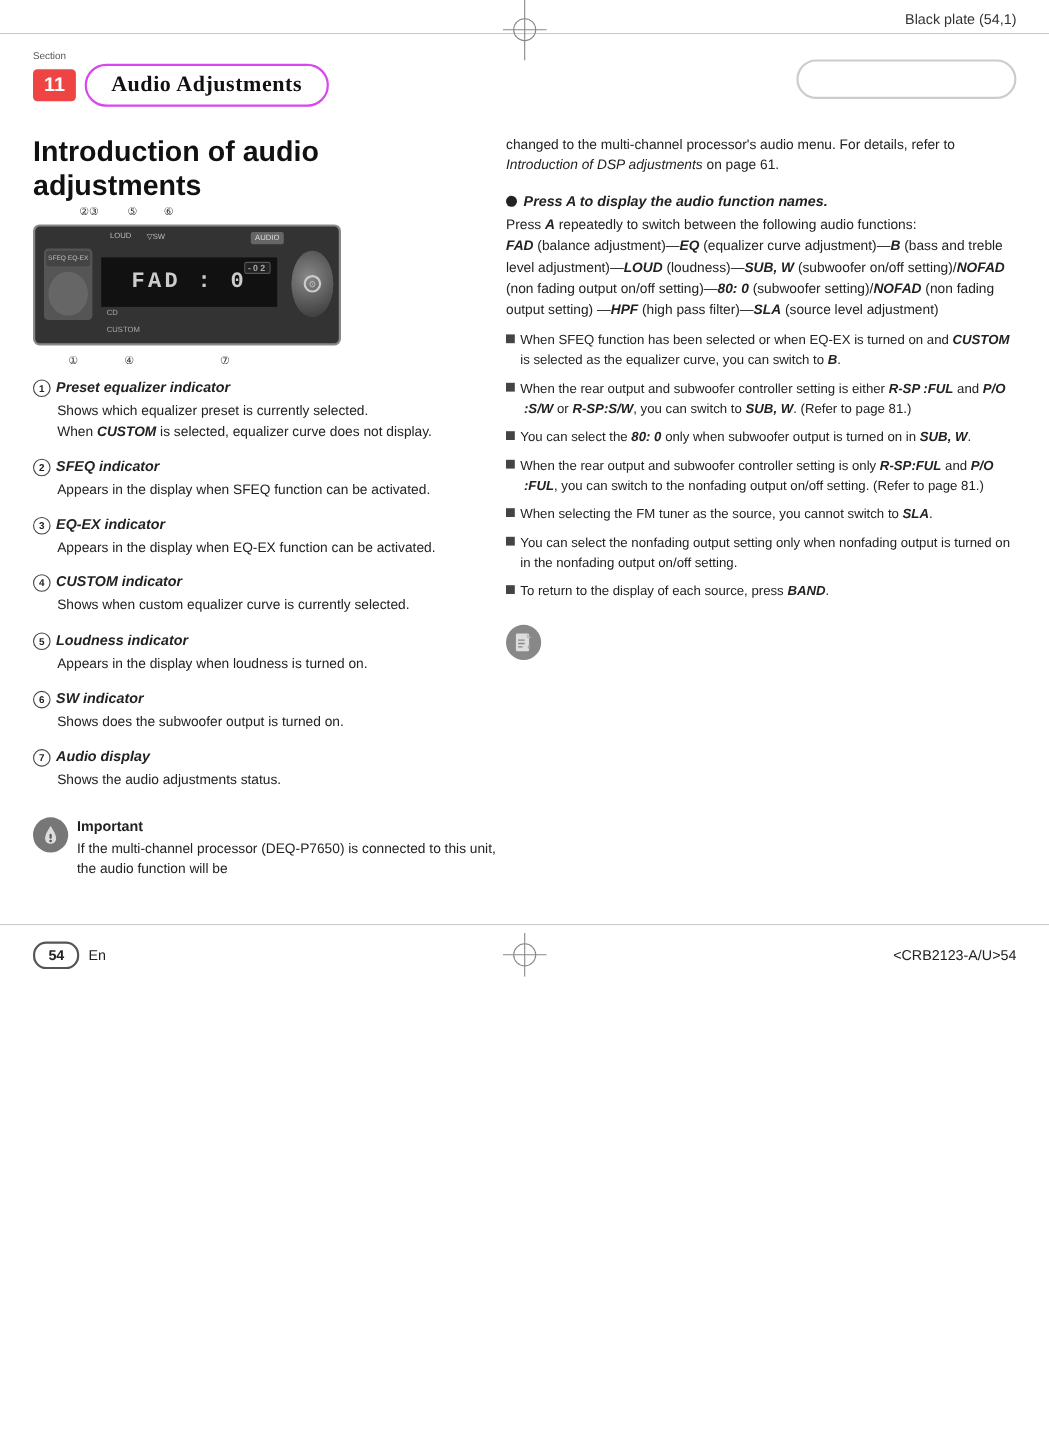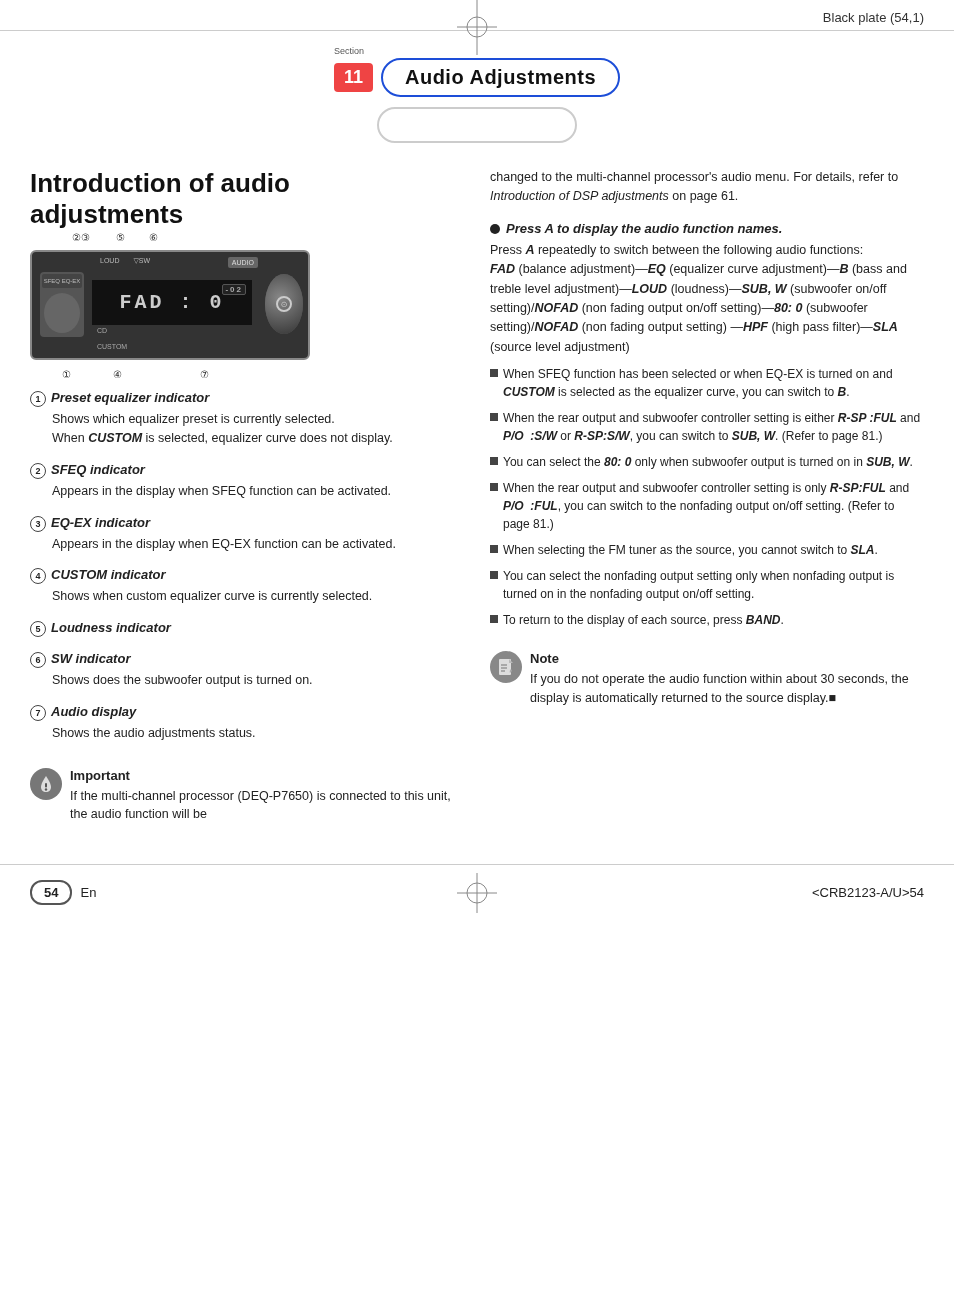"Section" .section-header { flex-direction: column -> none }
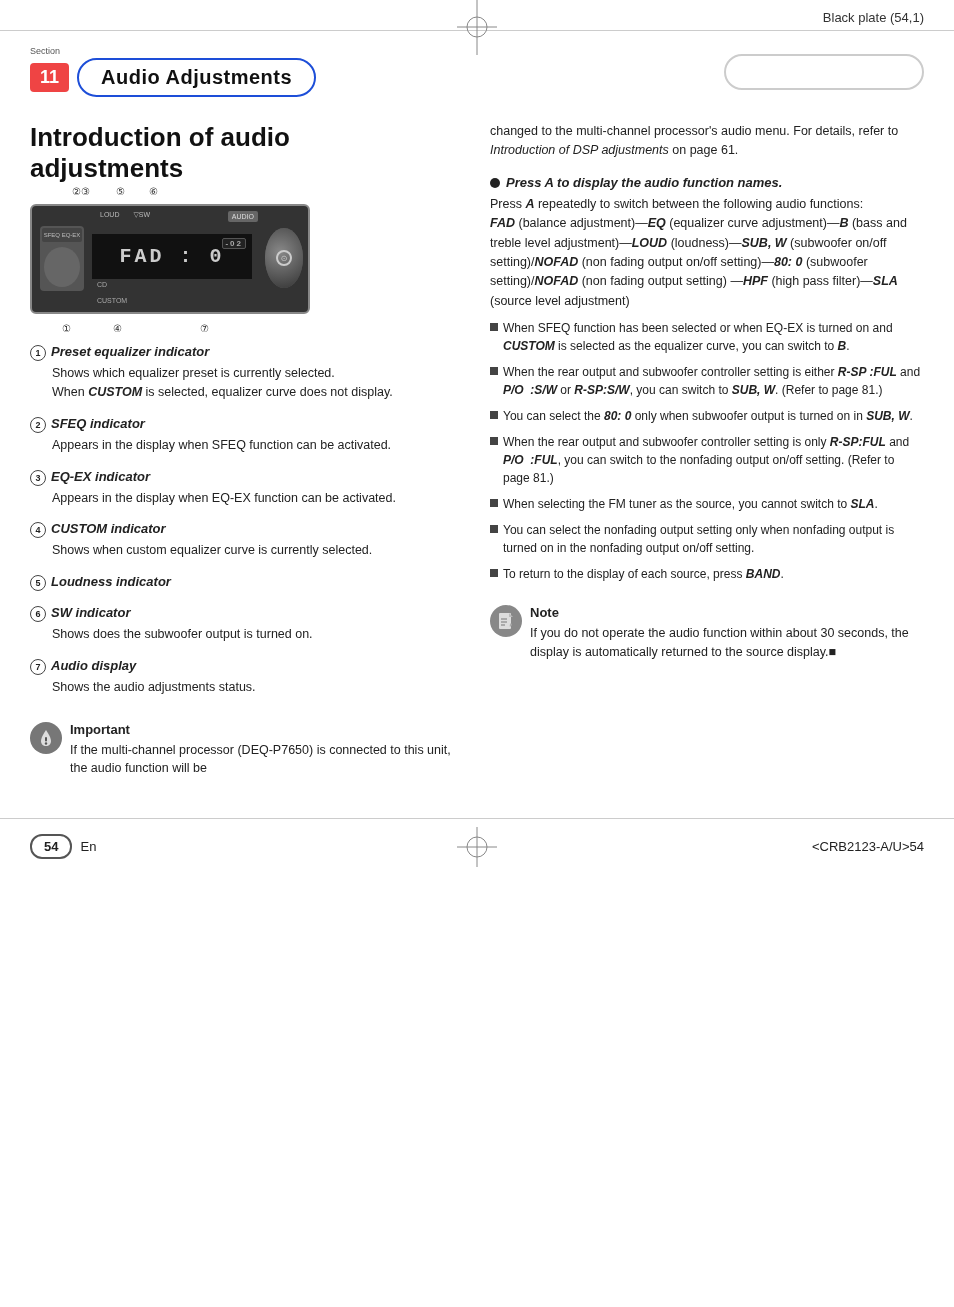"Audio Adjustments" .section-title-pill { border: 2px solid #1d4ed8 -> 2px solid #d946ef; font-family: none -> Liberation Serif, serif }
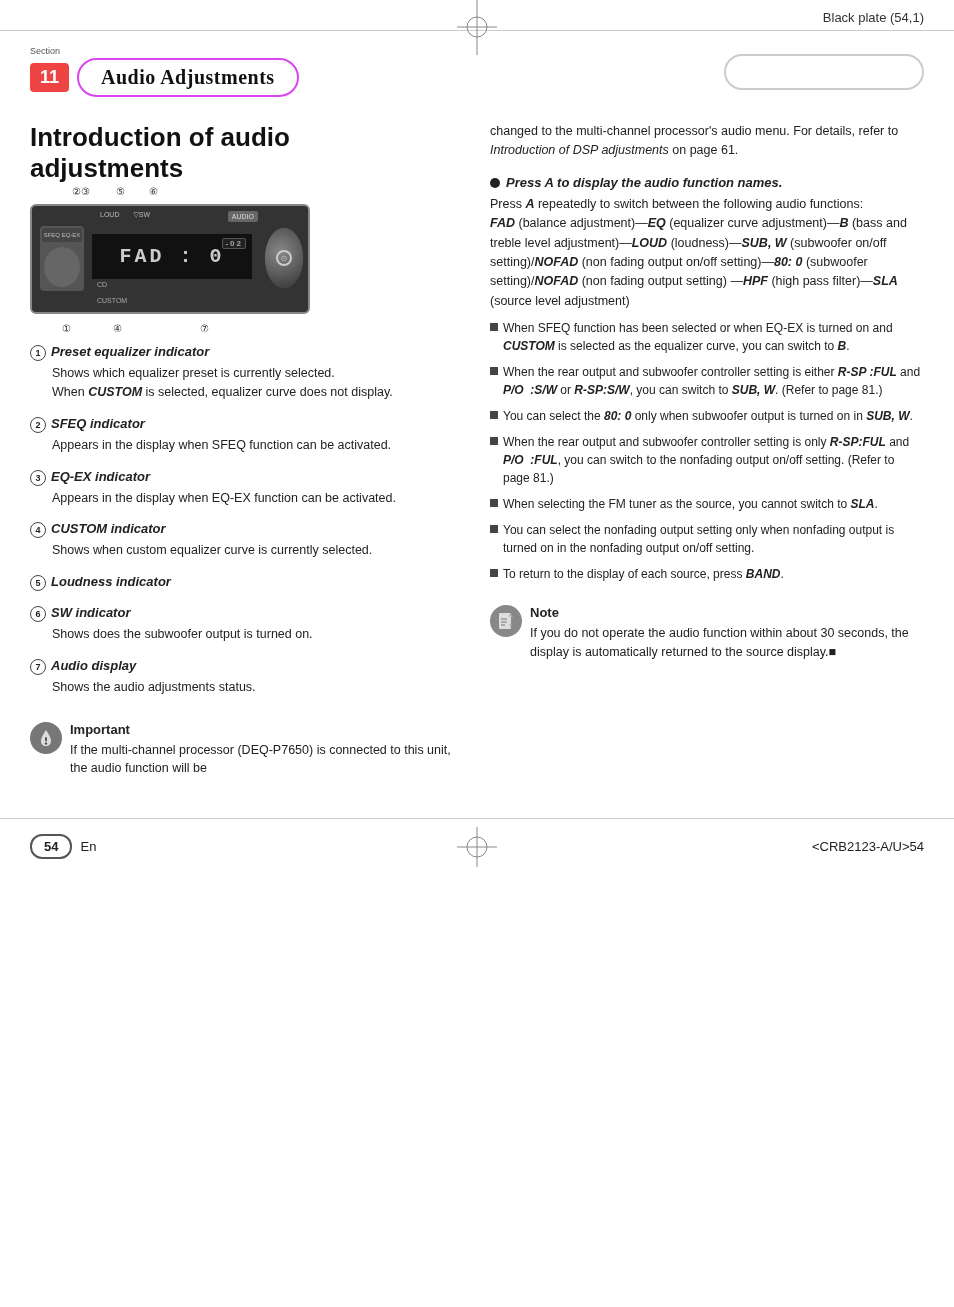"Introduction of audio" .main-content { gap: 30px -> none }
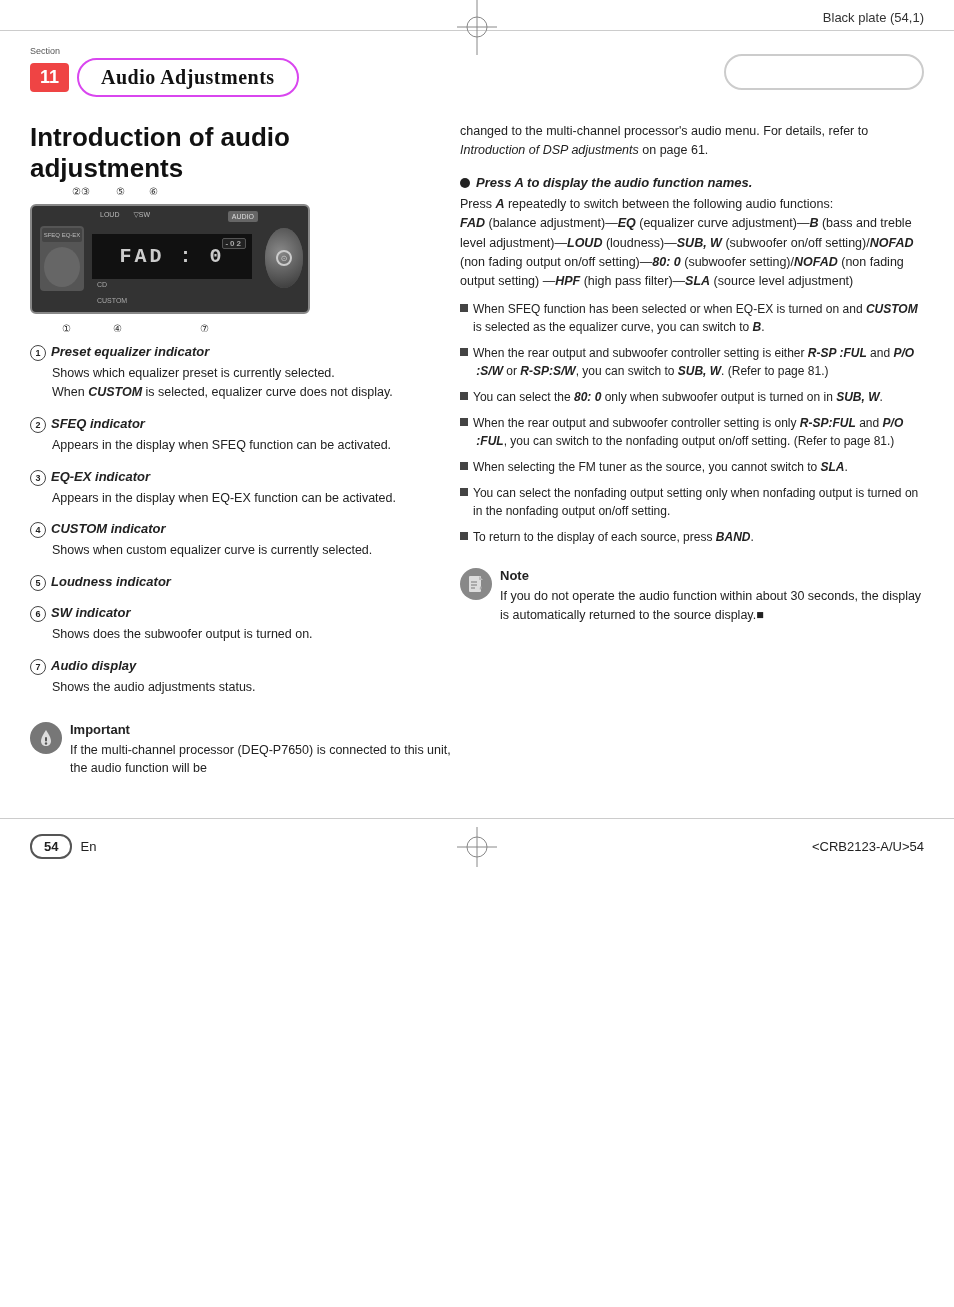"Note" div.note-text-area { html: <div> <div>Note</div> <div> If you do not operate the audio function within about 30 seconds, the display is automatically returned to the source display.■ </div> </div> -> none }
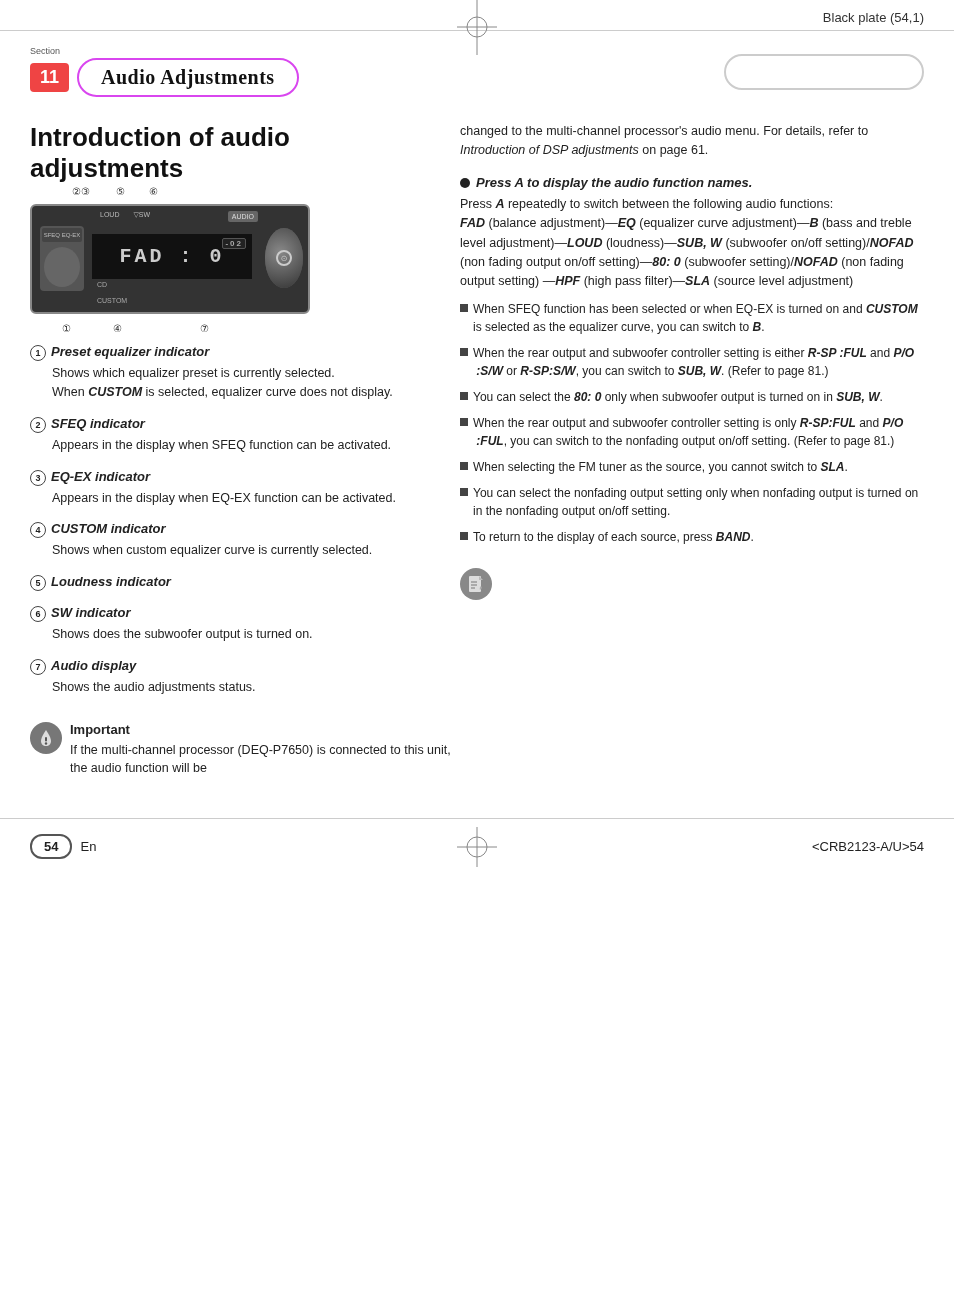"Appears in the display when loudness" div.numbered-body { html: none -> <div> Appears in the display when loudness is turned on. </div> }
